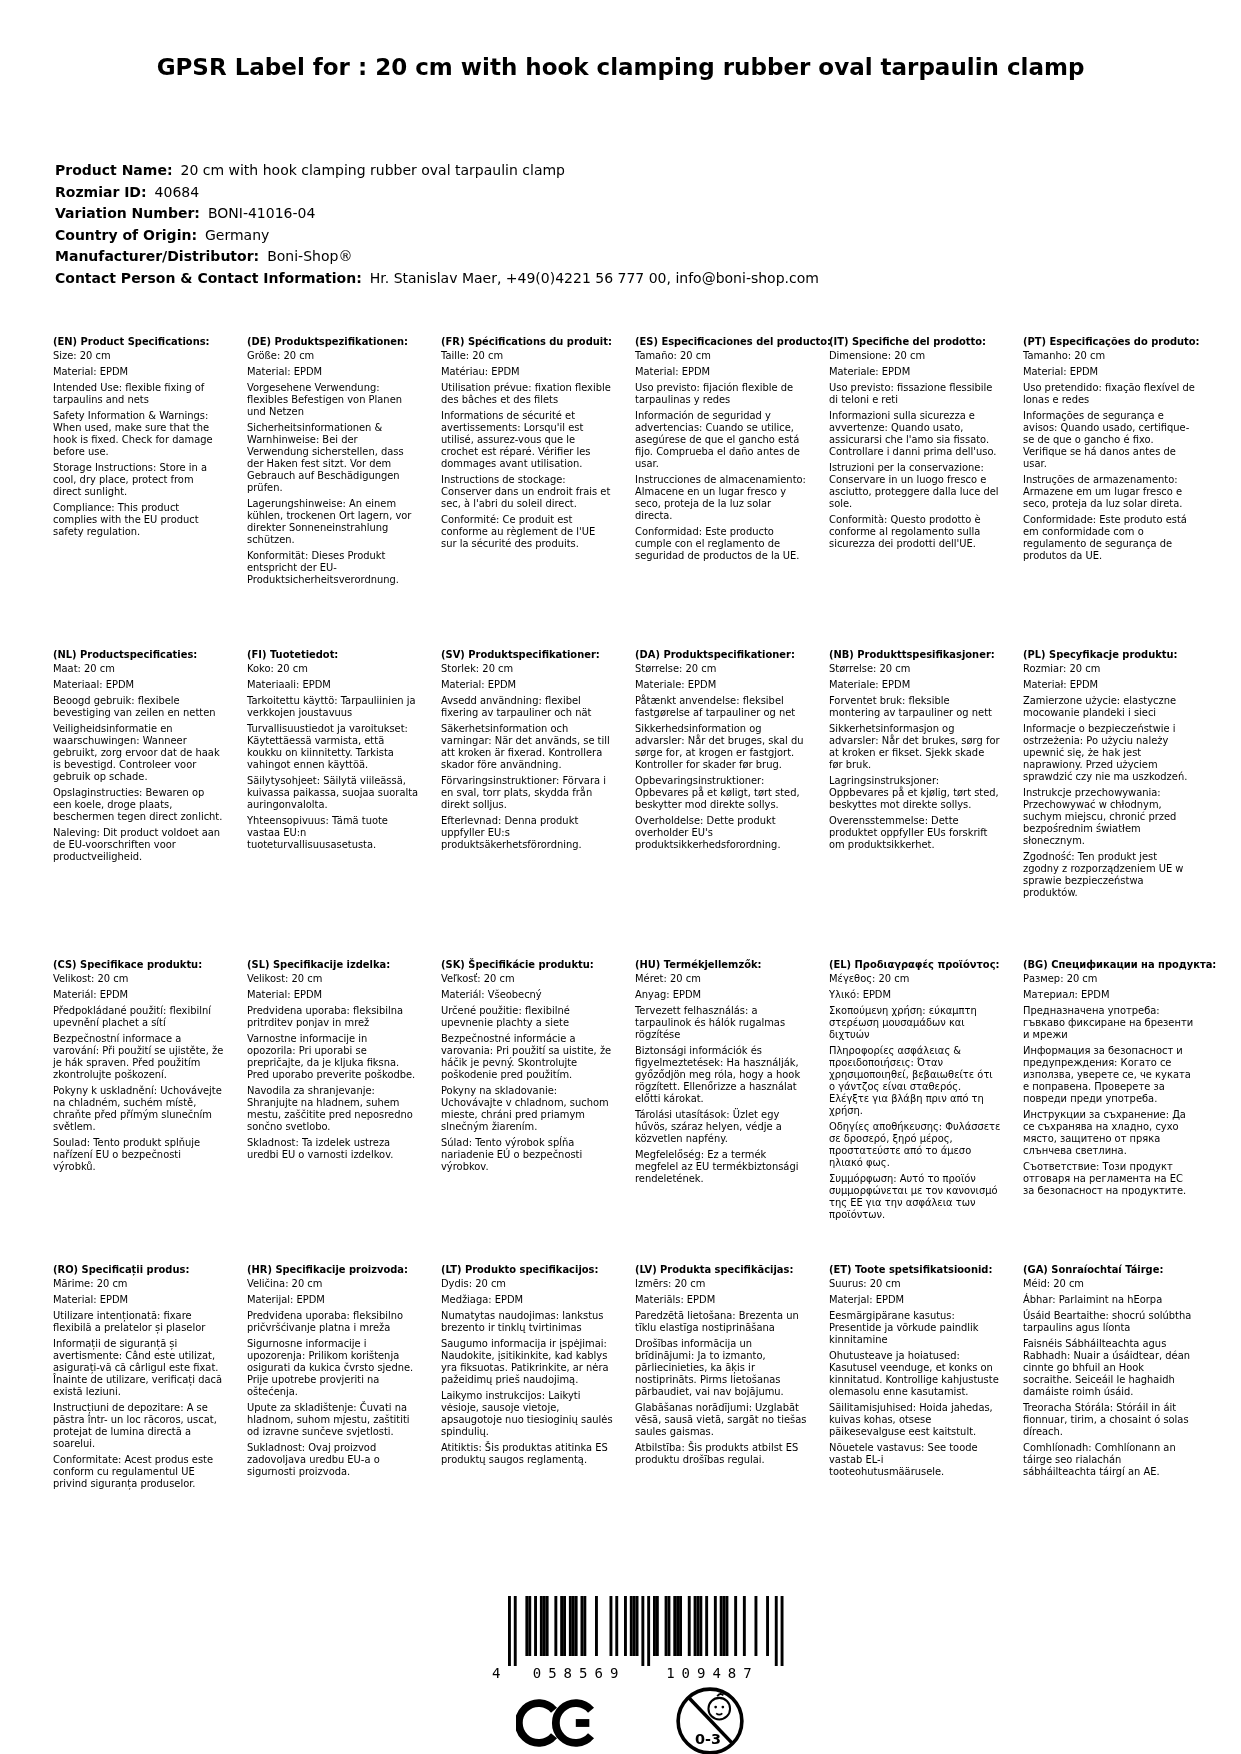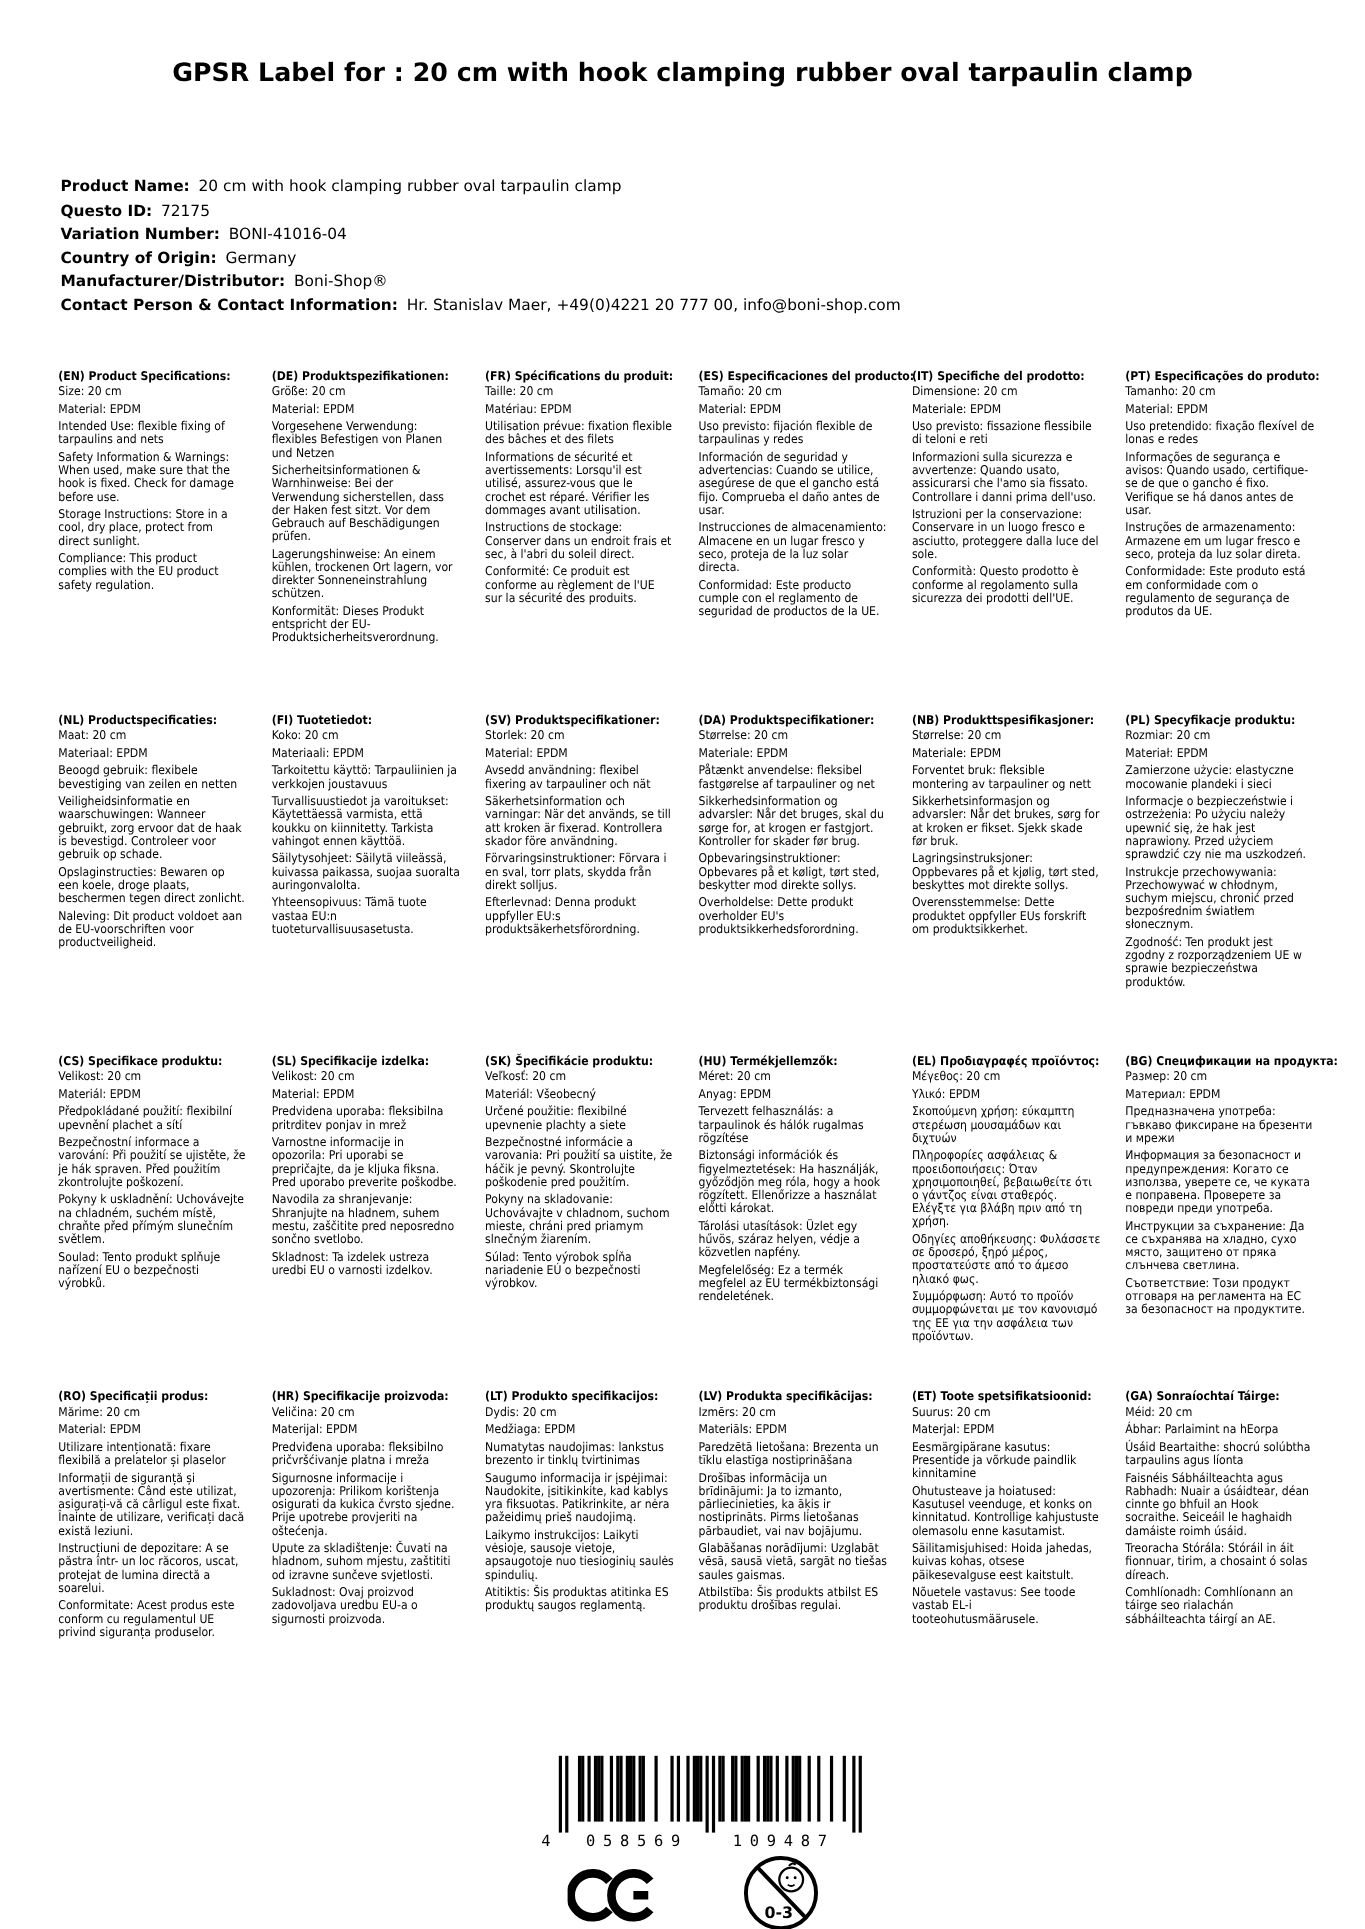"Questo ID:" b { text: Questo -> Rozmiar }
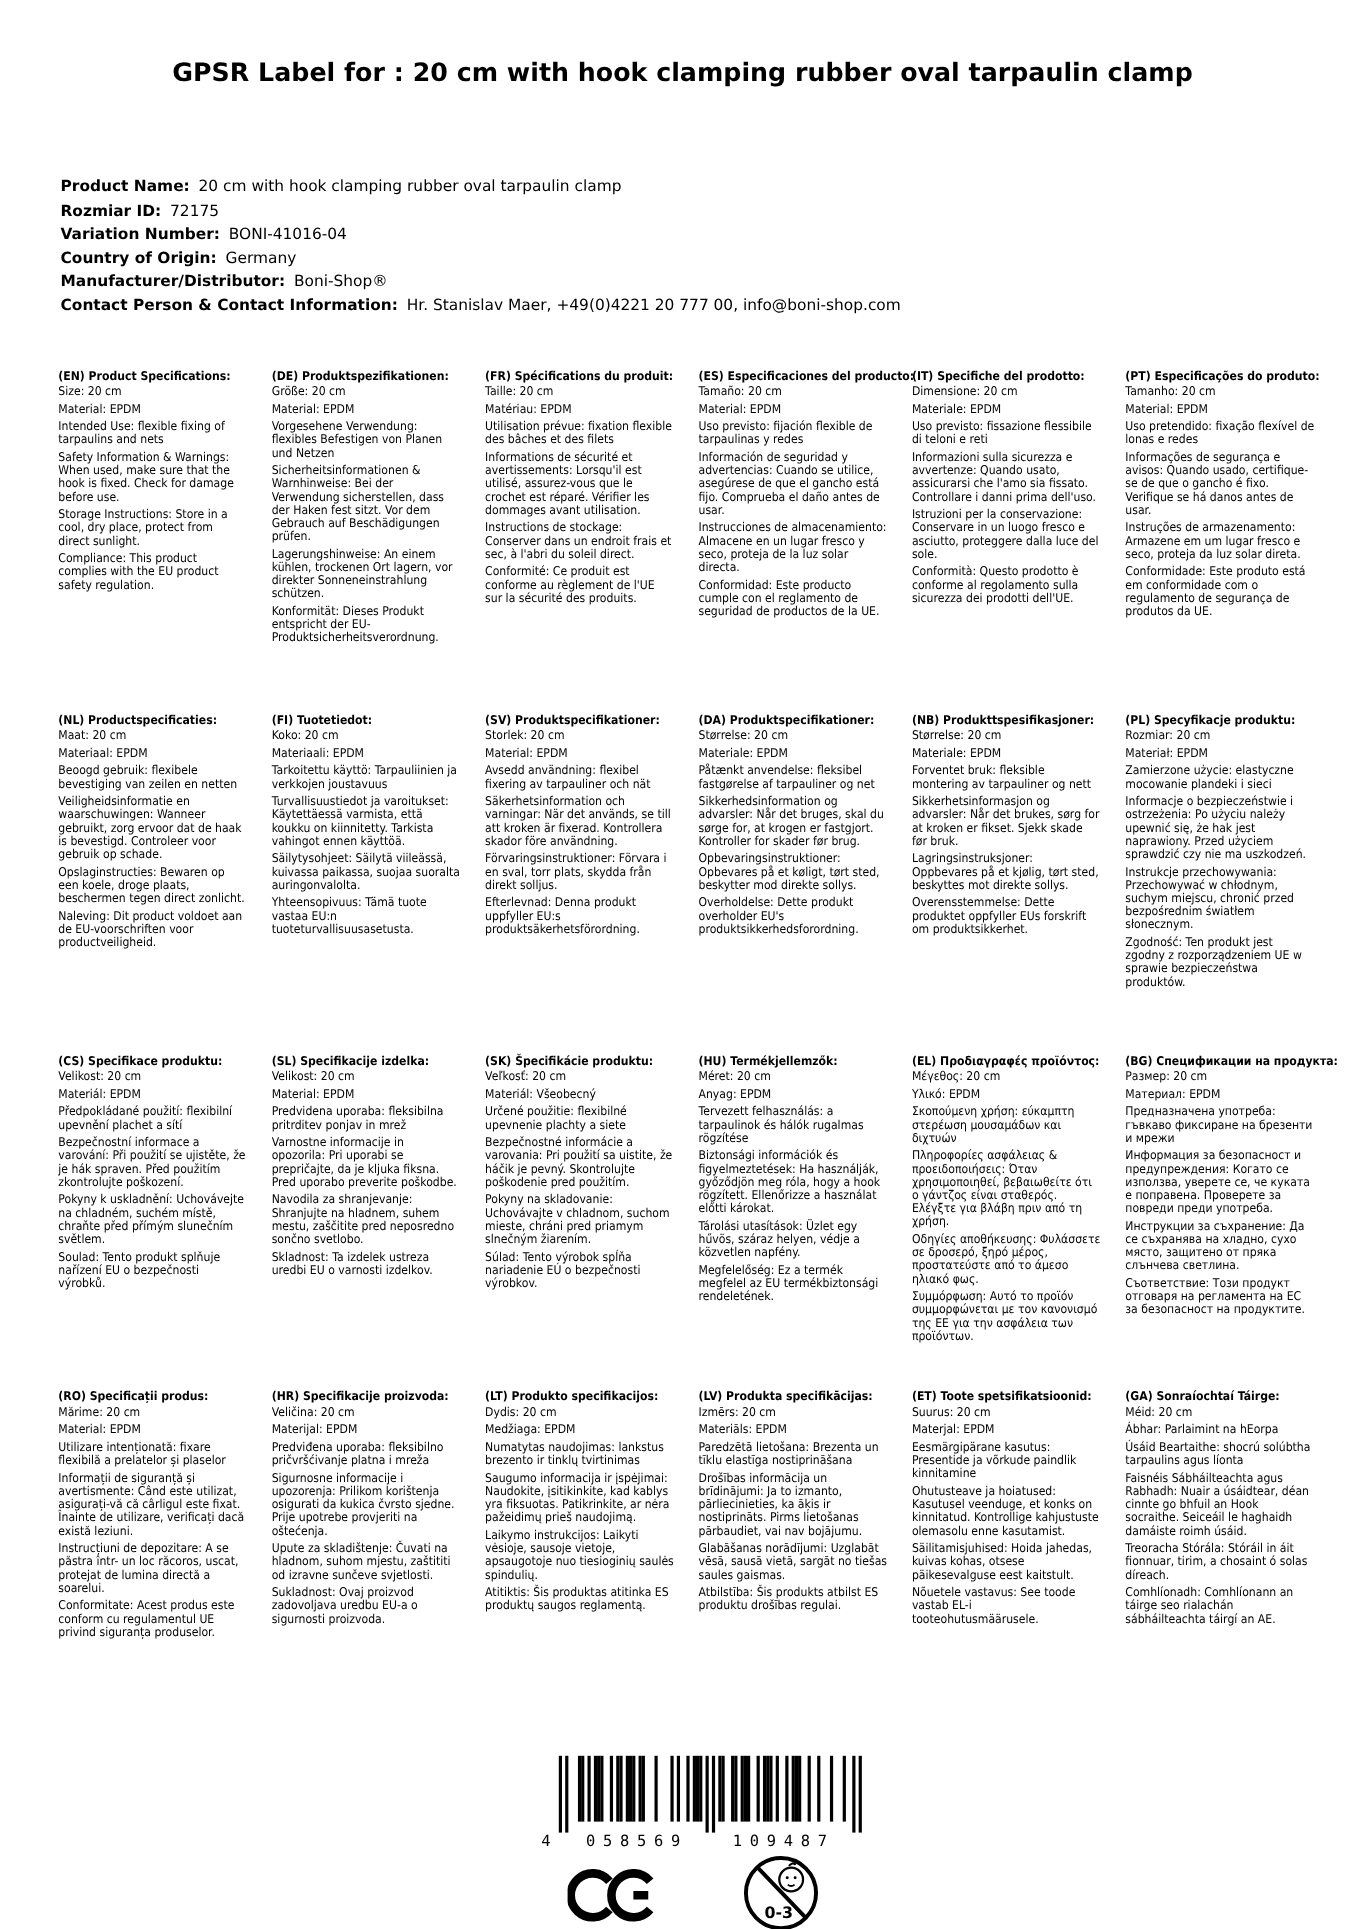"72175" span { text: 72175 -> 40684 }
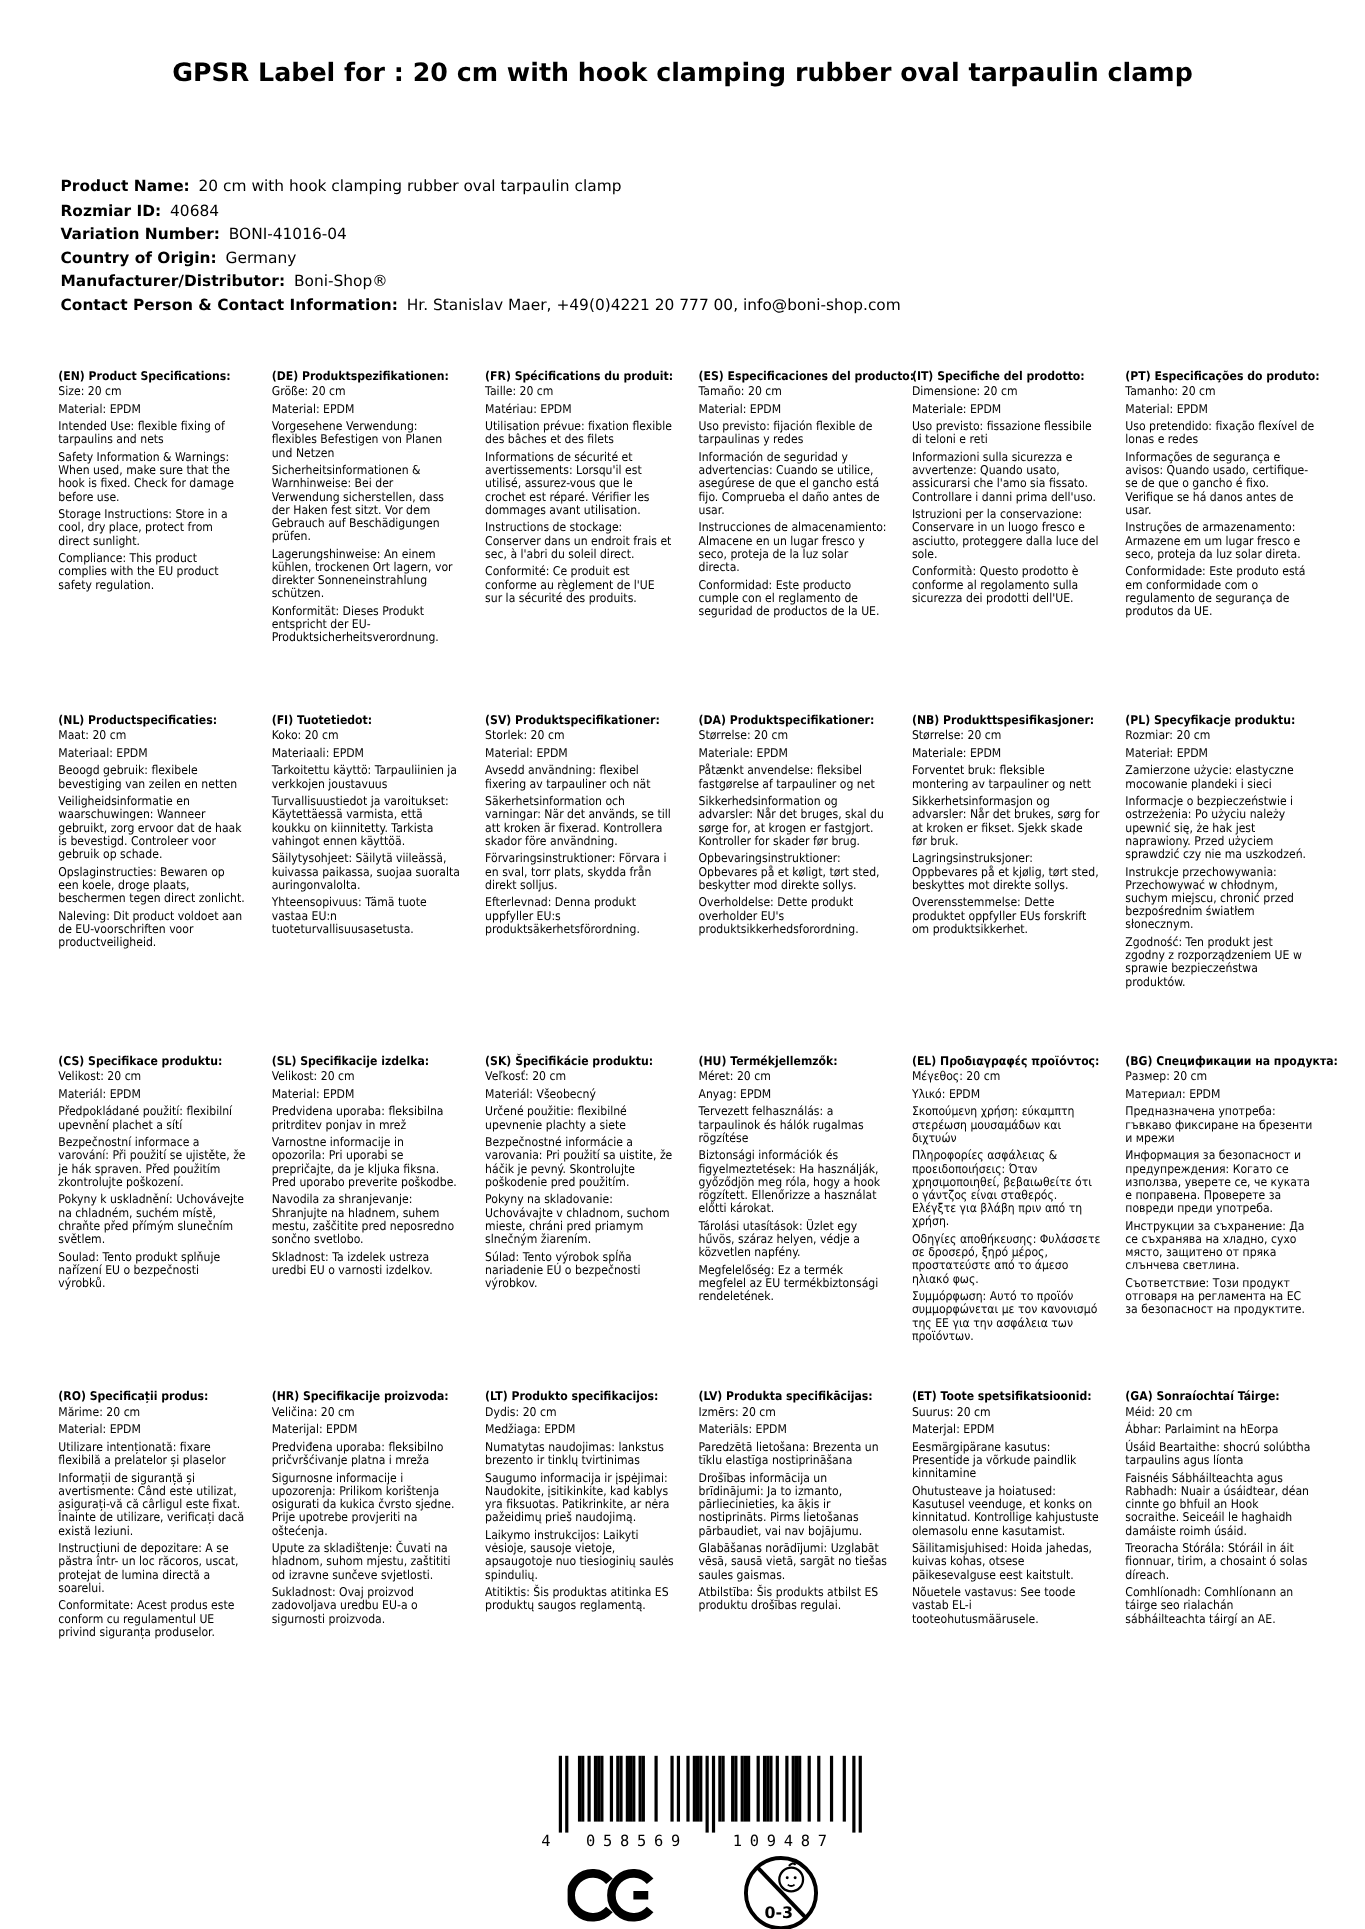"Hr. Stanislav Maer, +49(0)4221 20" span { text: 20 777 -> 56 777 }
